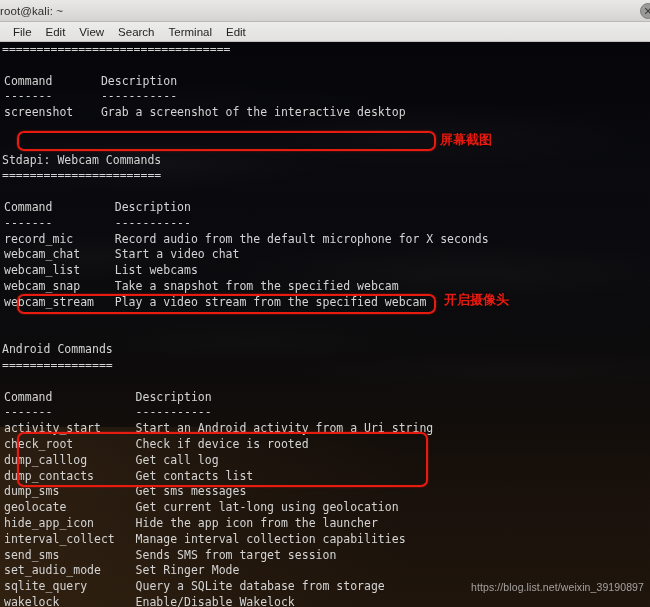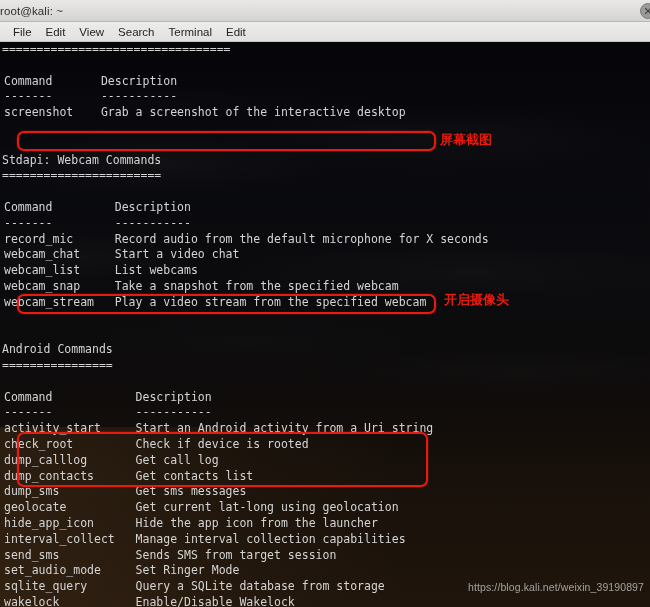"https://blog.kali.net/weixin_39190897" div.watermark { text: https://blog.kali.net/weixin -> https://blog.list.net/weixin }
